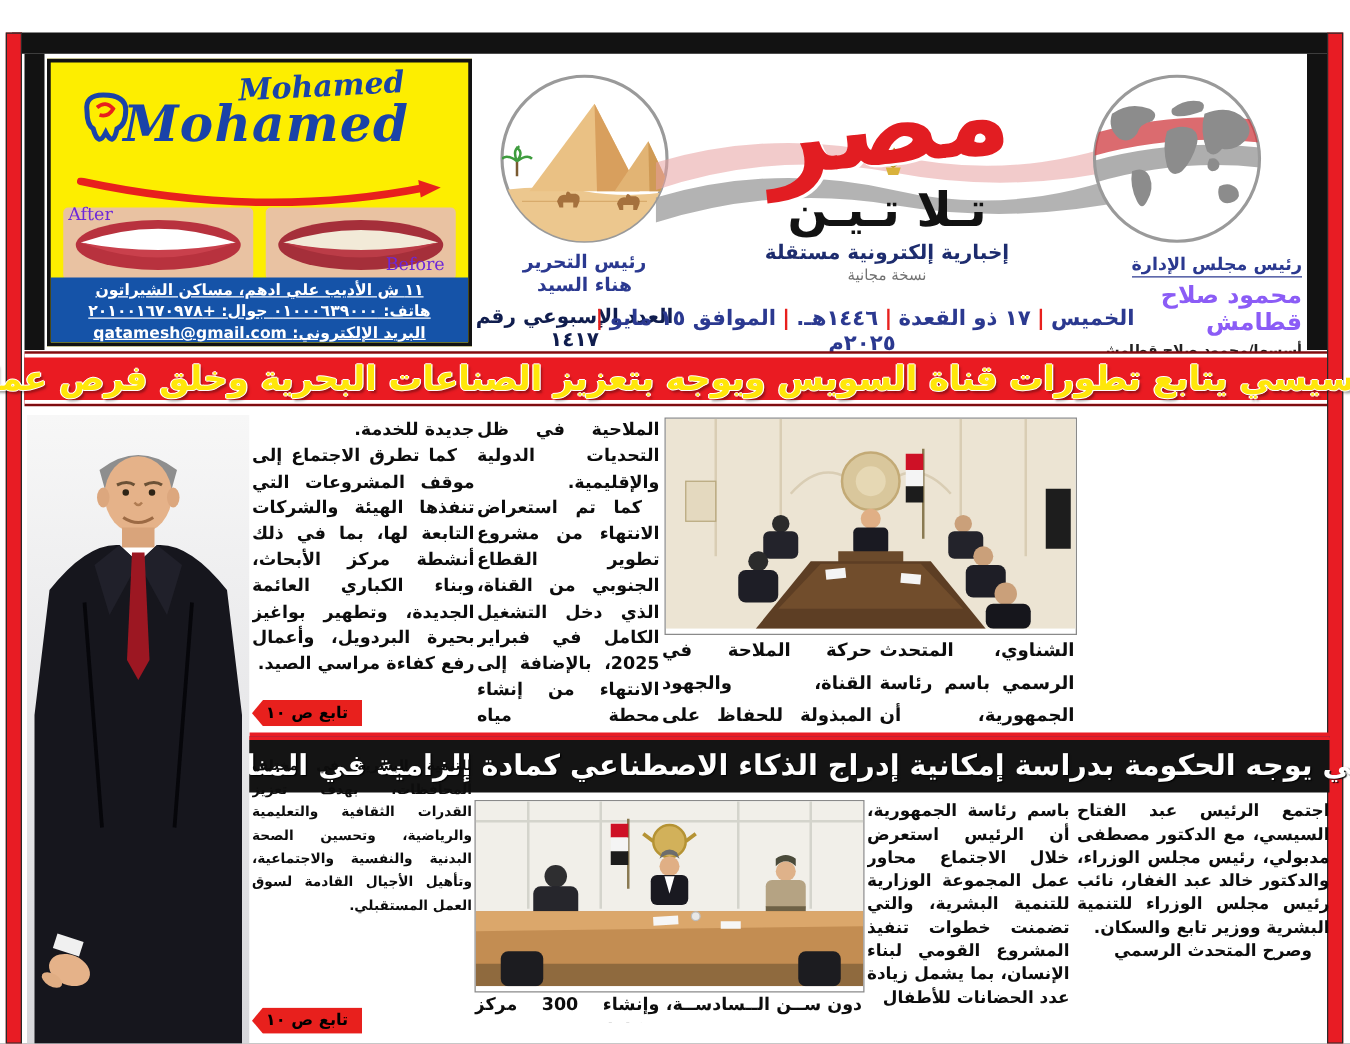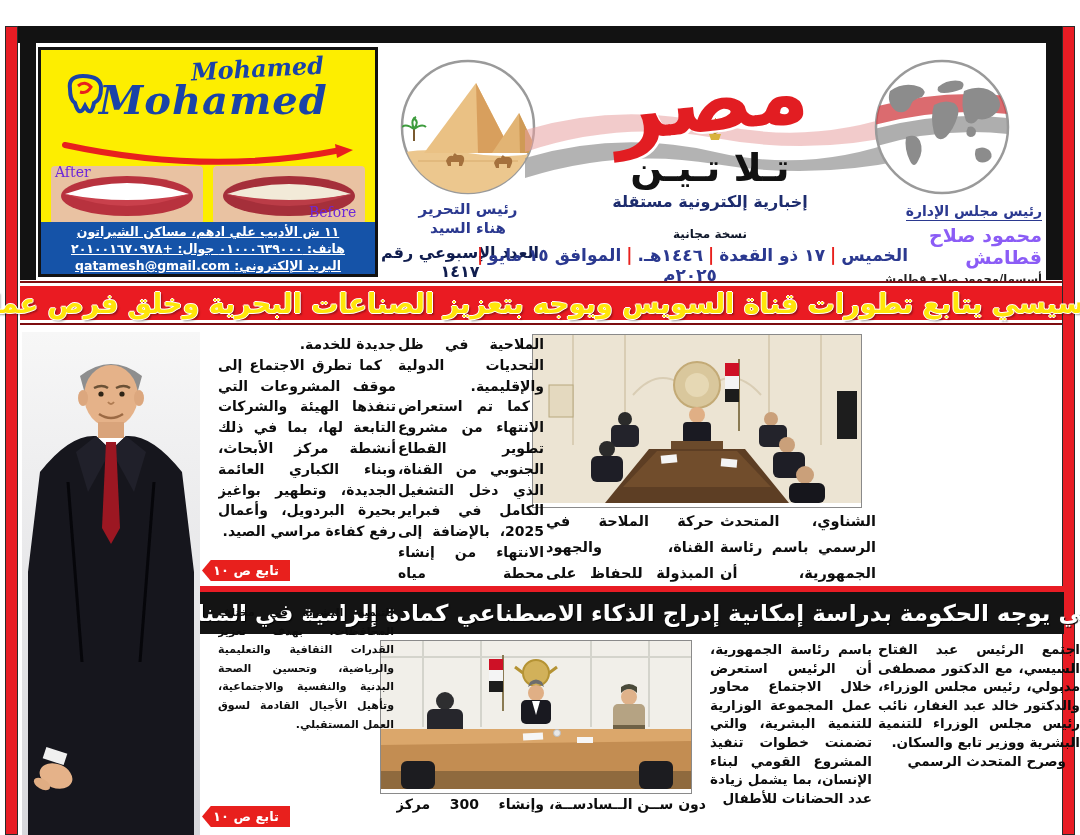"نسخة مجانية" .logo-free { color: #0f172a -> #737373; font-weight: bold -> normal; margin-top: 16px -> 2px }
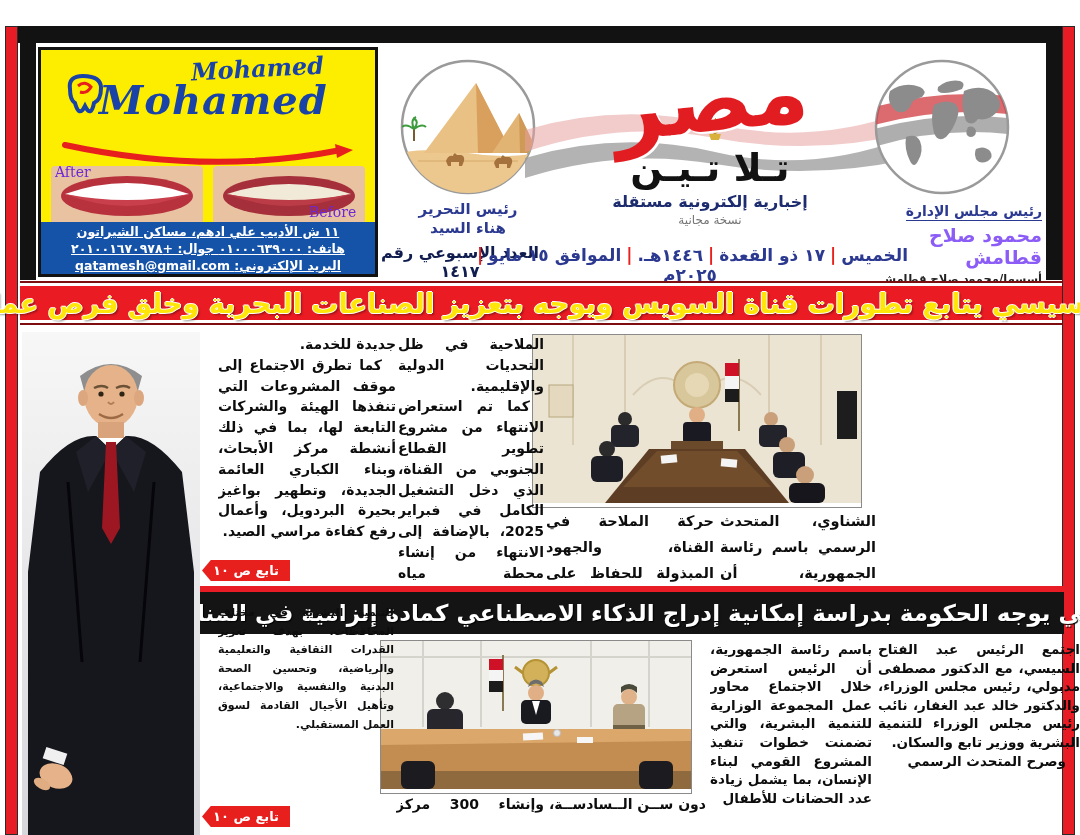"جديدة للخدمة." .body-text { margin-left: 16px -> none }
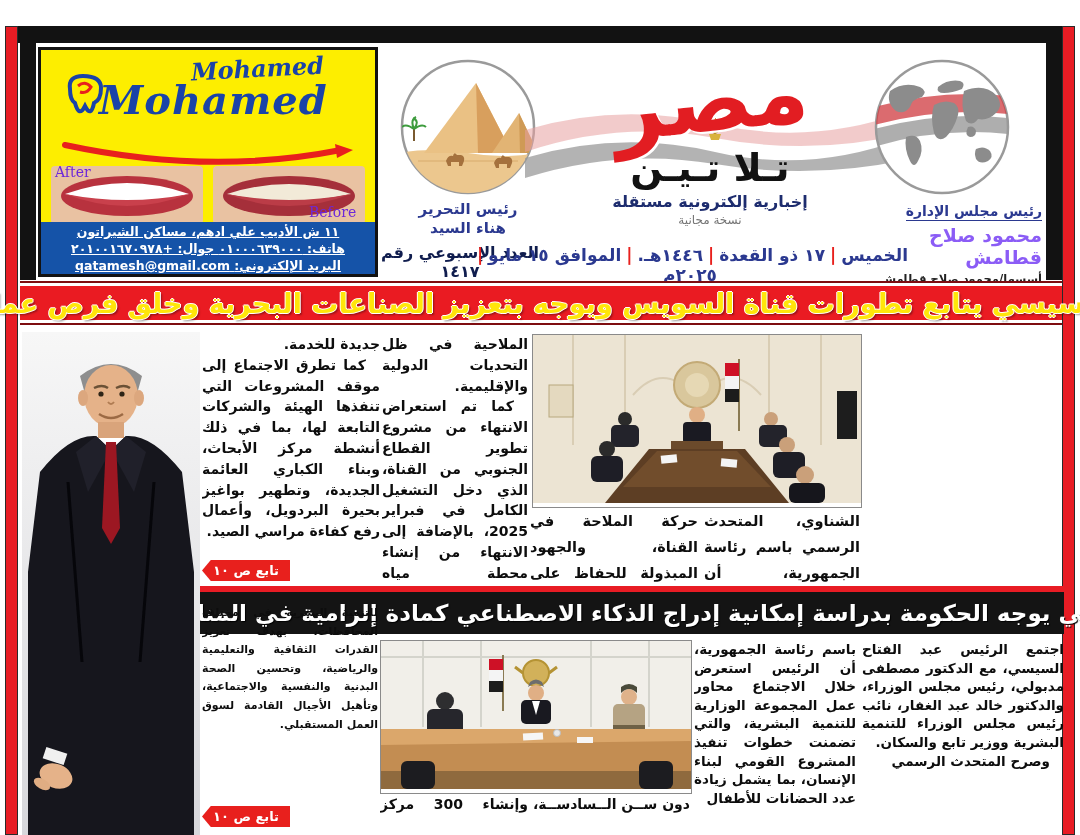"تابع ص ١٠" .cont-tag { color: #ffffff -> #000000 }
